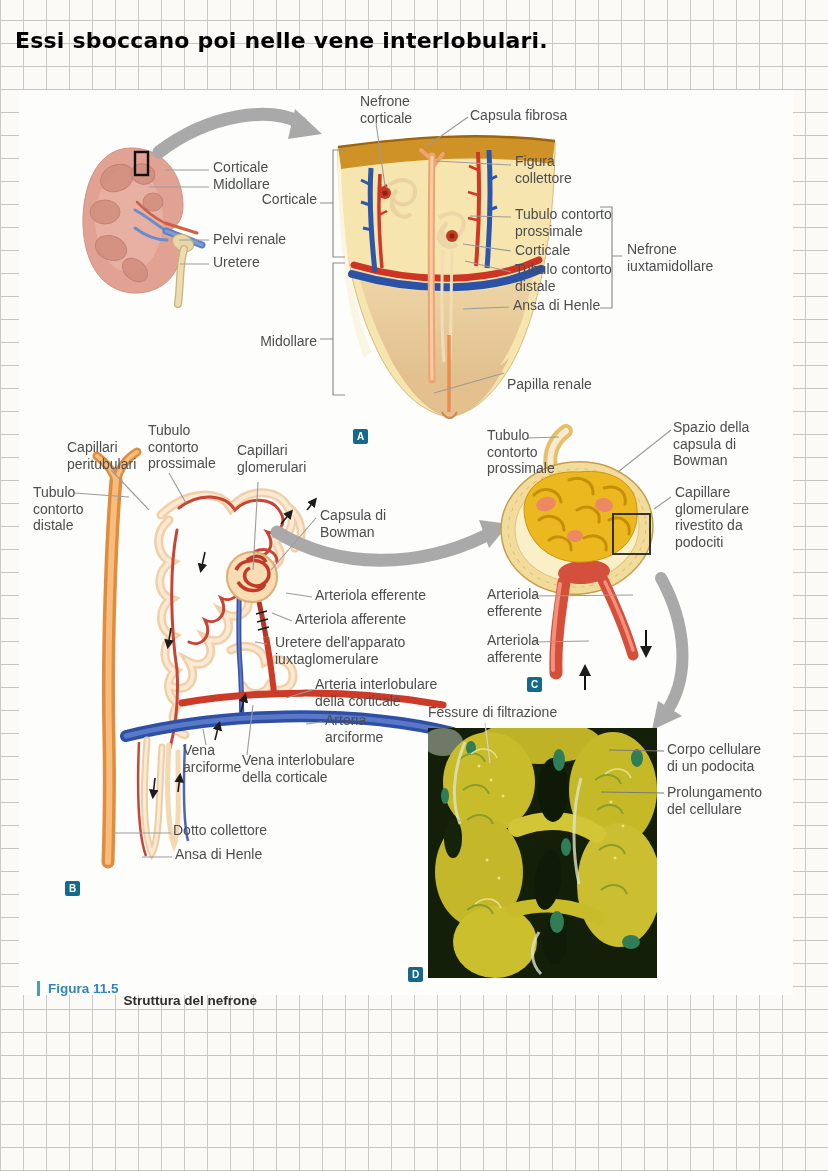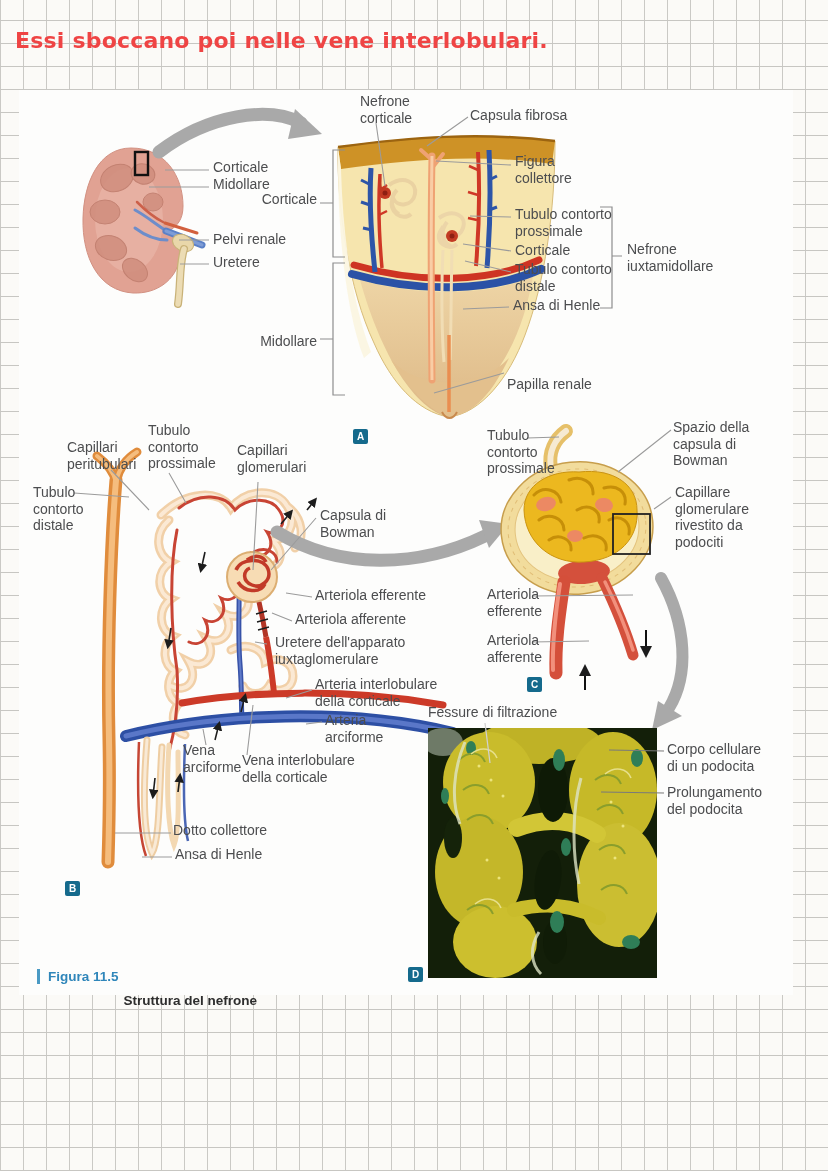"Essi sboccano poi nelle vene" .note { color: #ef4444 -> #000000 }
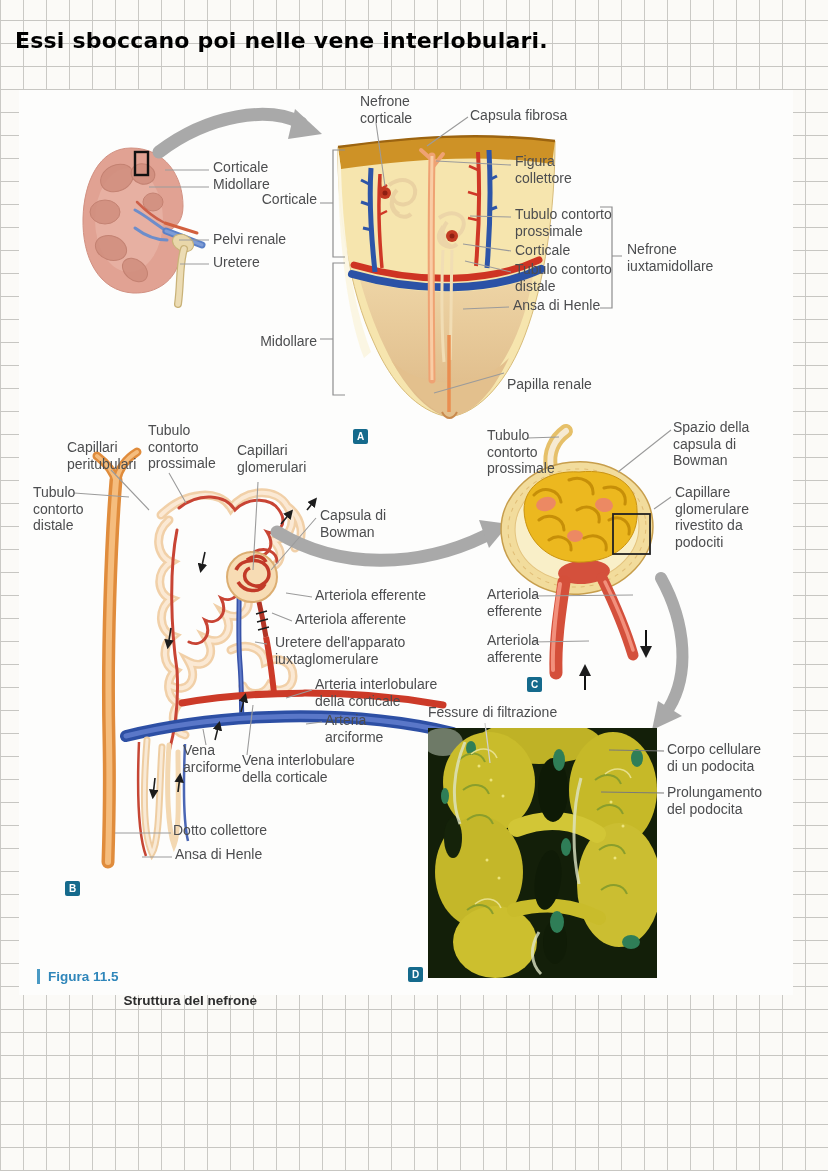"Prolungamento" div.lbl { text: podocita -> cellulare }
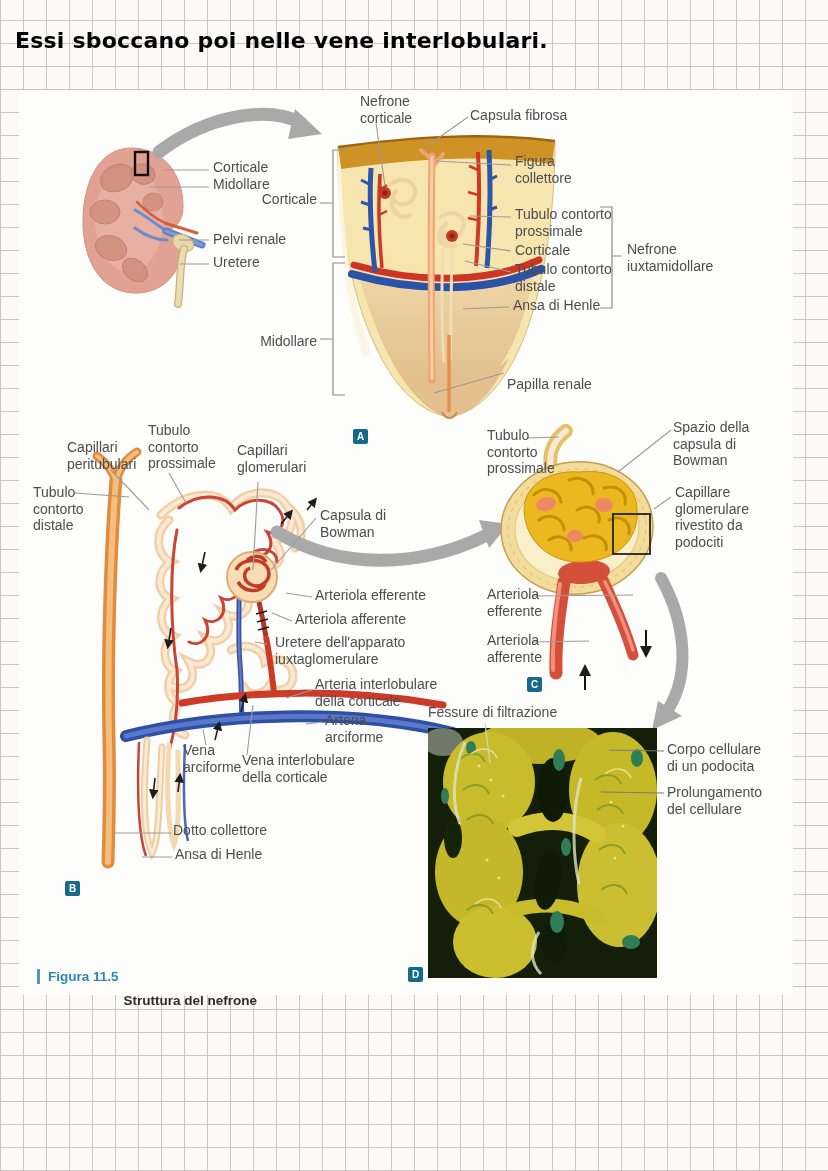"Figura 11.5" .caption { align-items: flex-start -> center }
